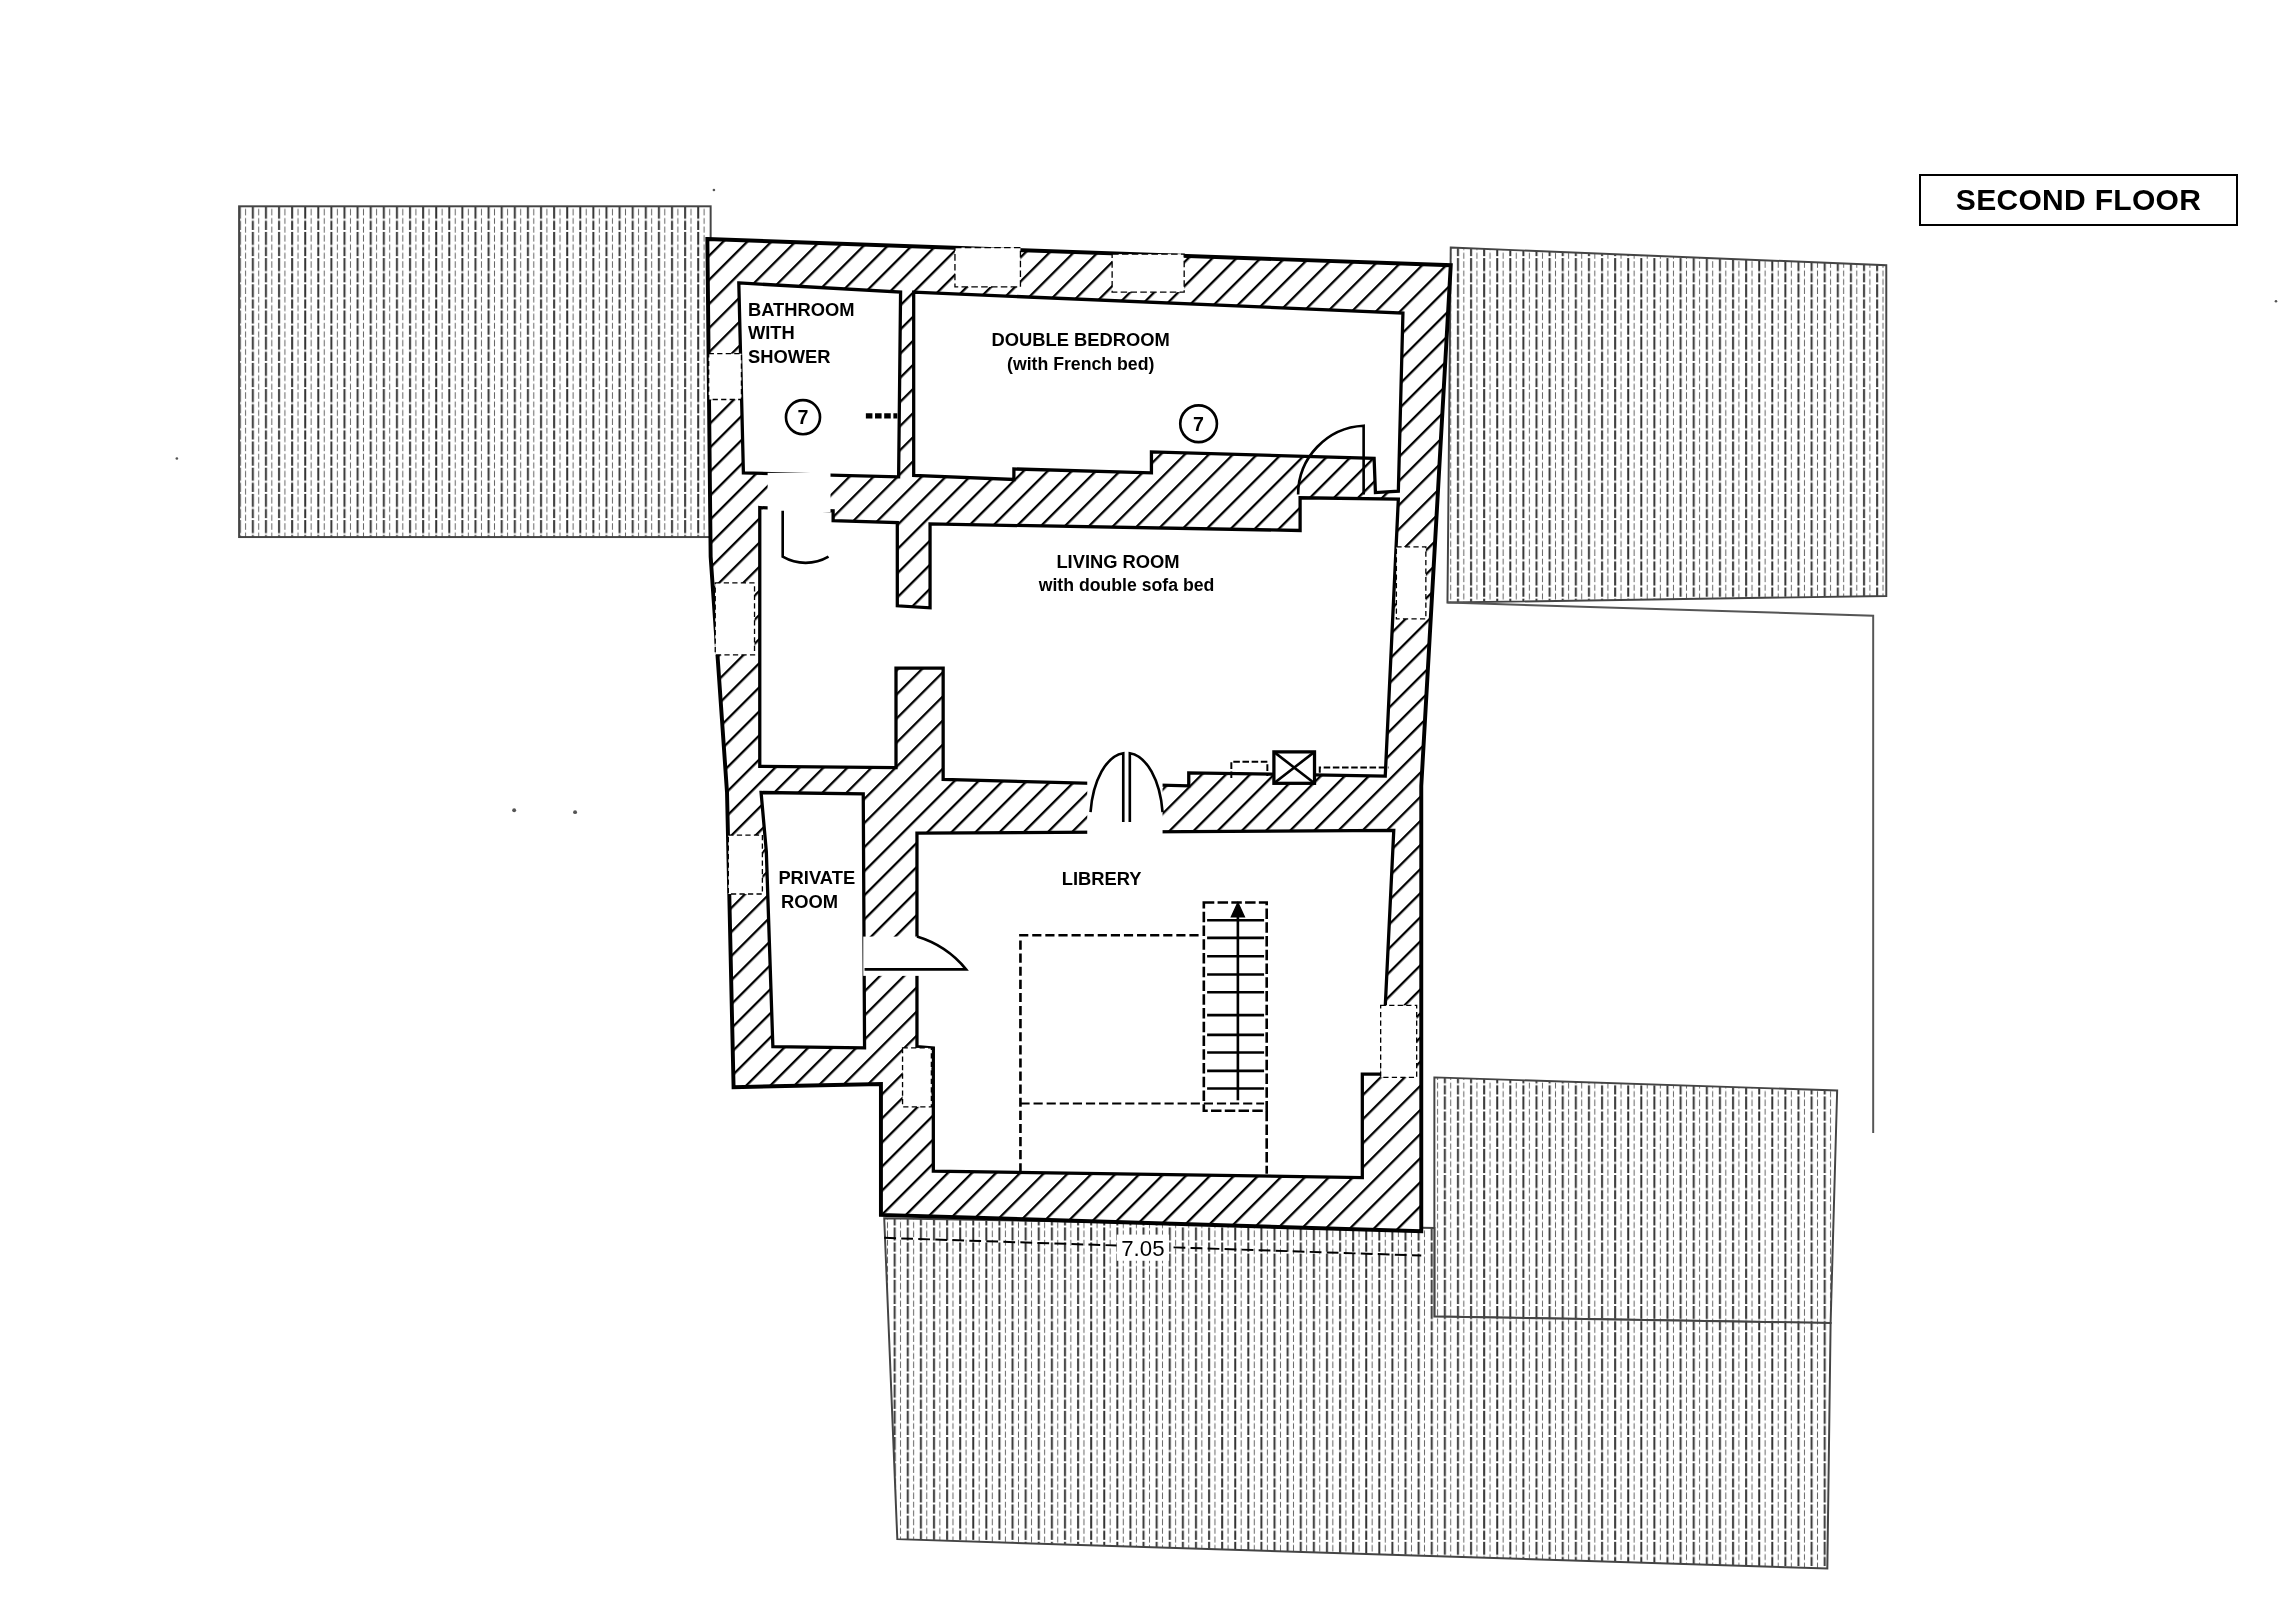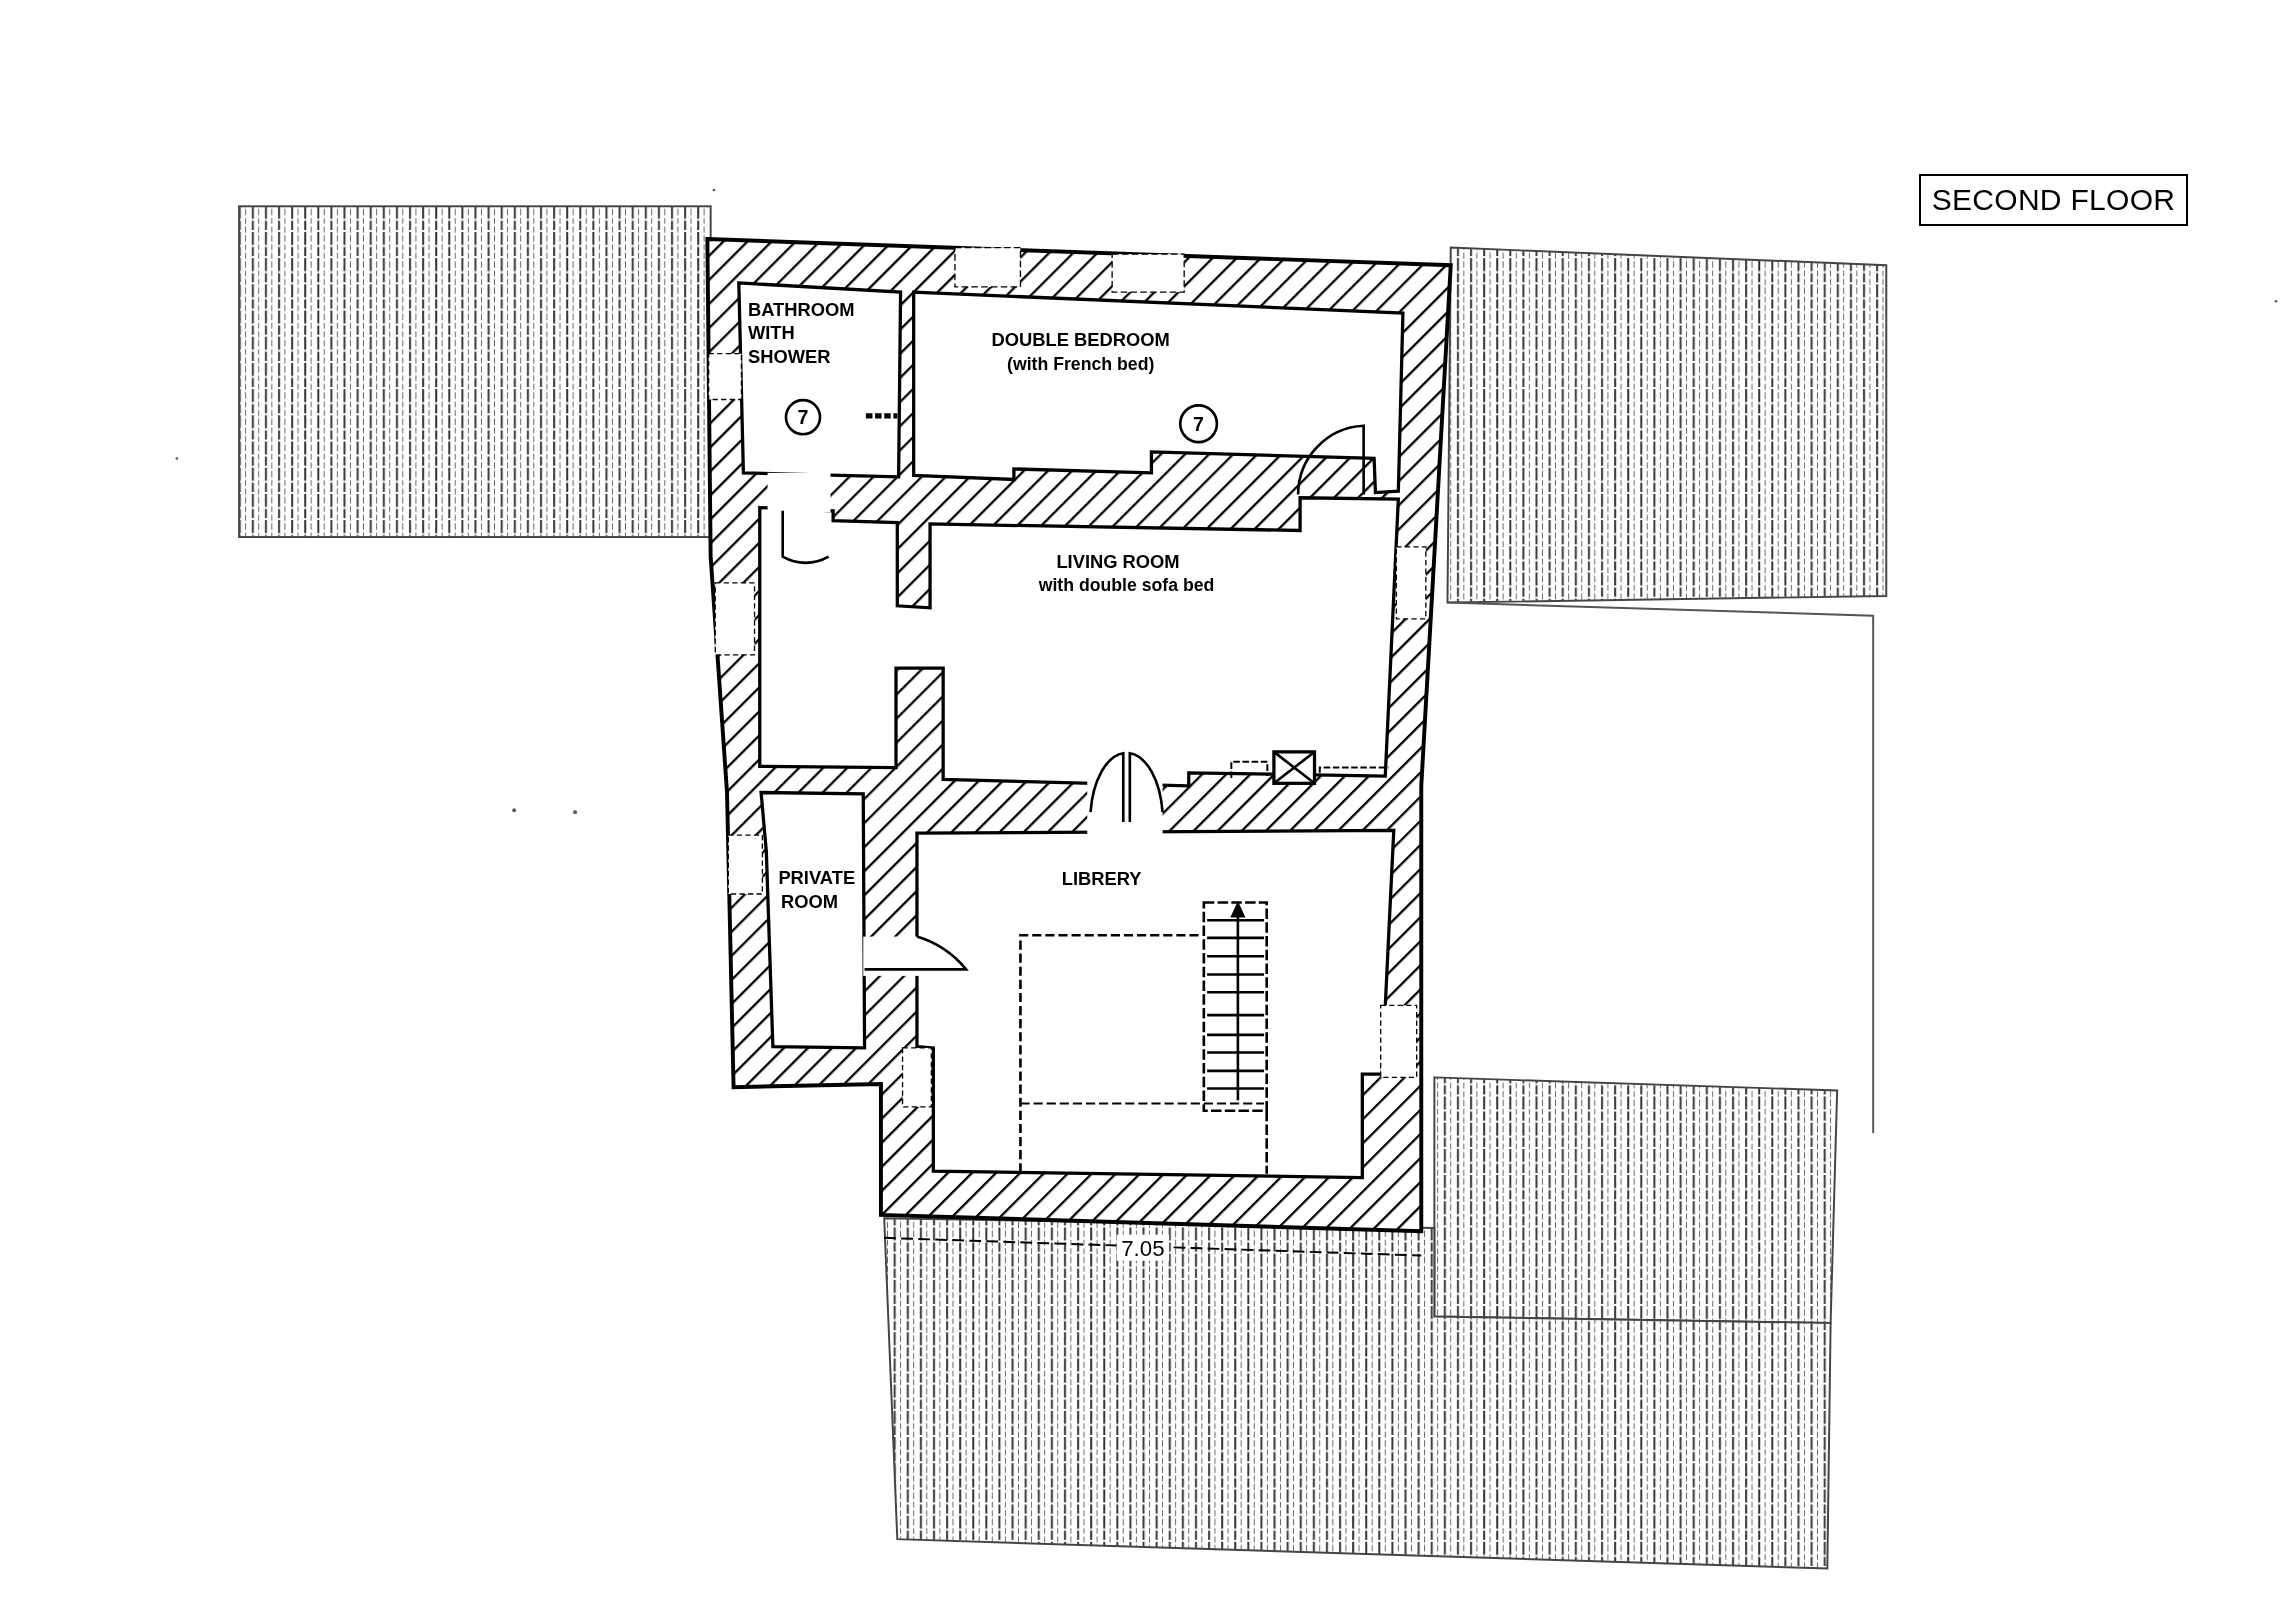"SECOND FLOOR" .title-box { font-weight: normal -> bold; width: 269px -> 319px }
